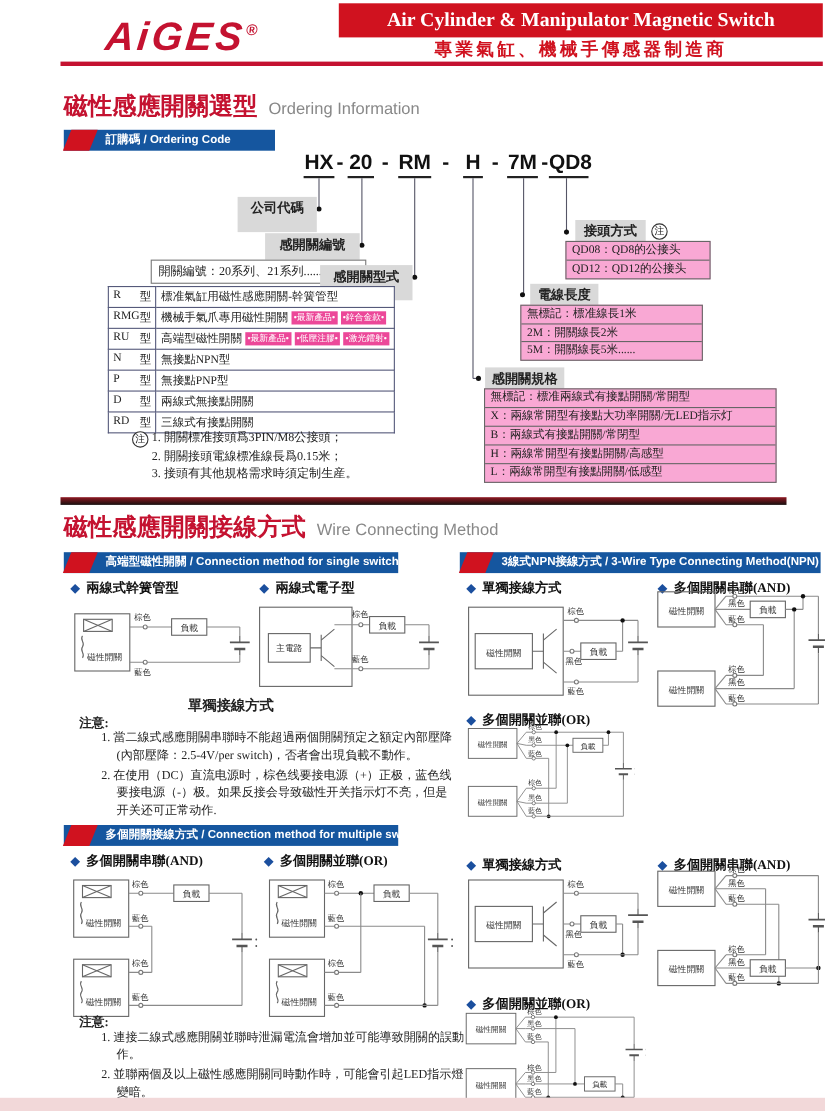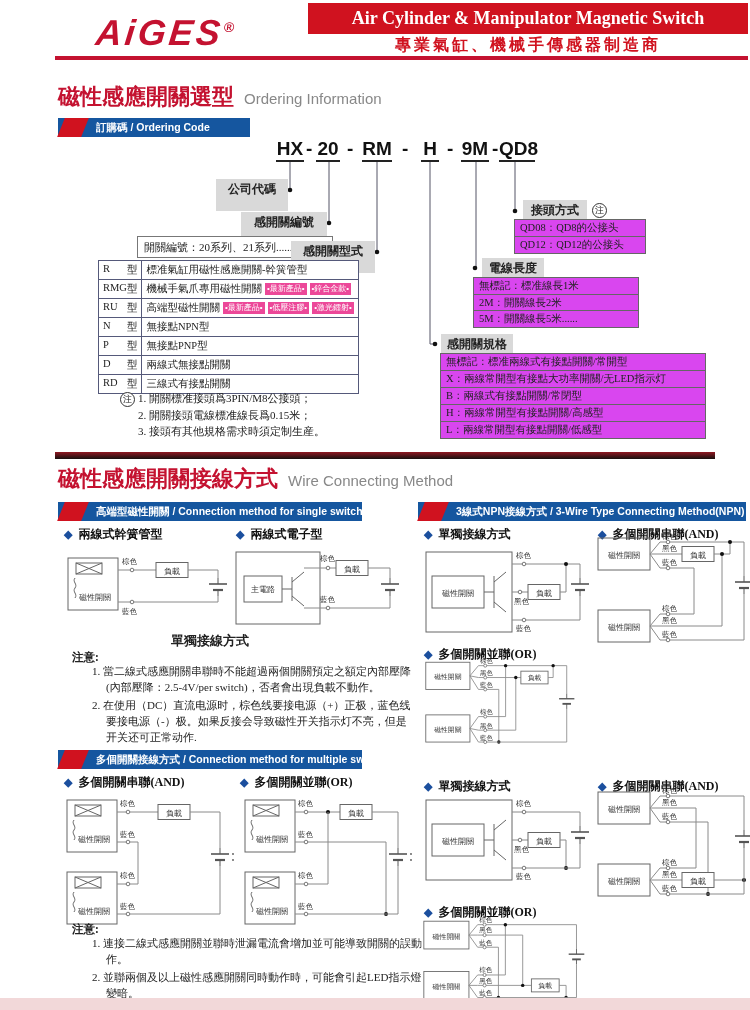"9M" div.codepart { text: 9M -> 7M }
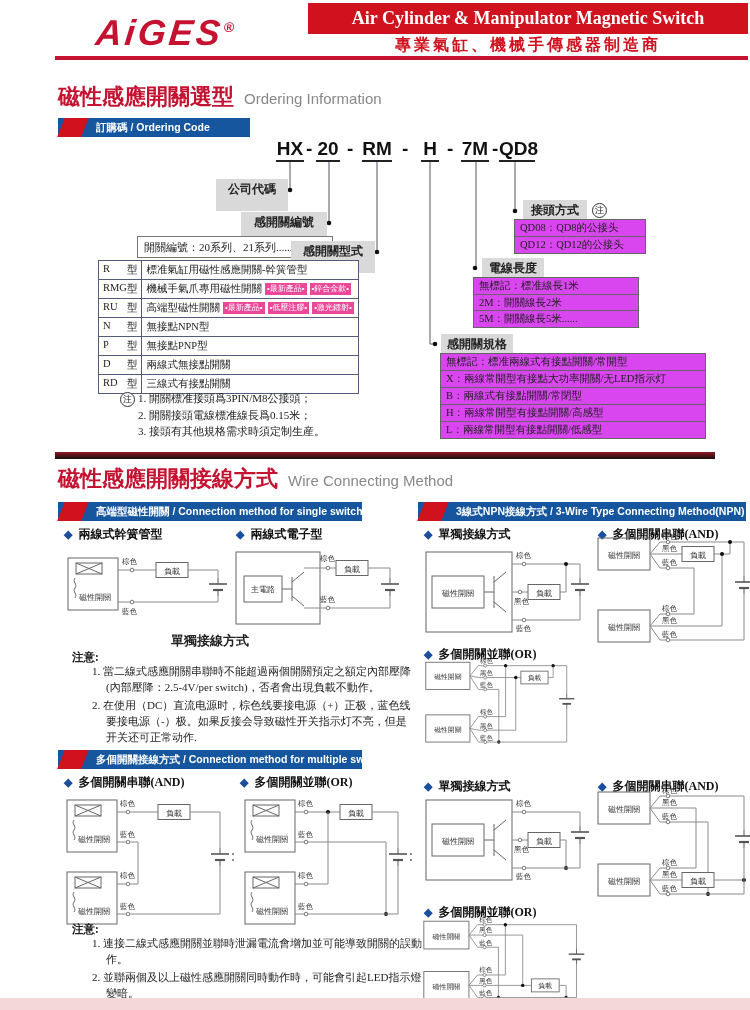"QD08：QD8的公接头" .optbox { background: #d946ef -> #f9a8d4 }
